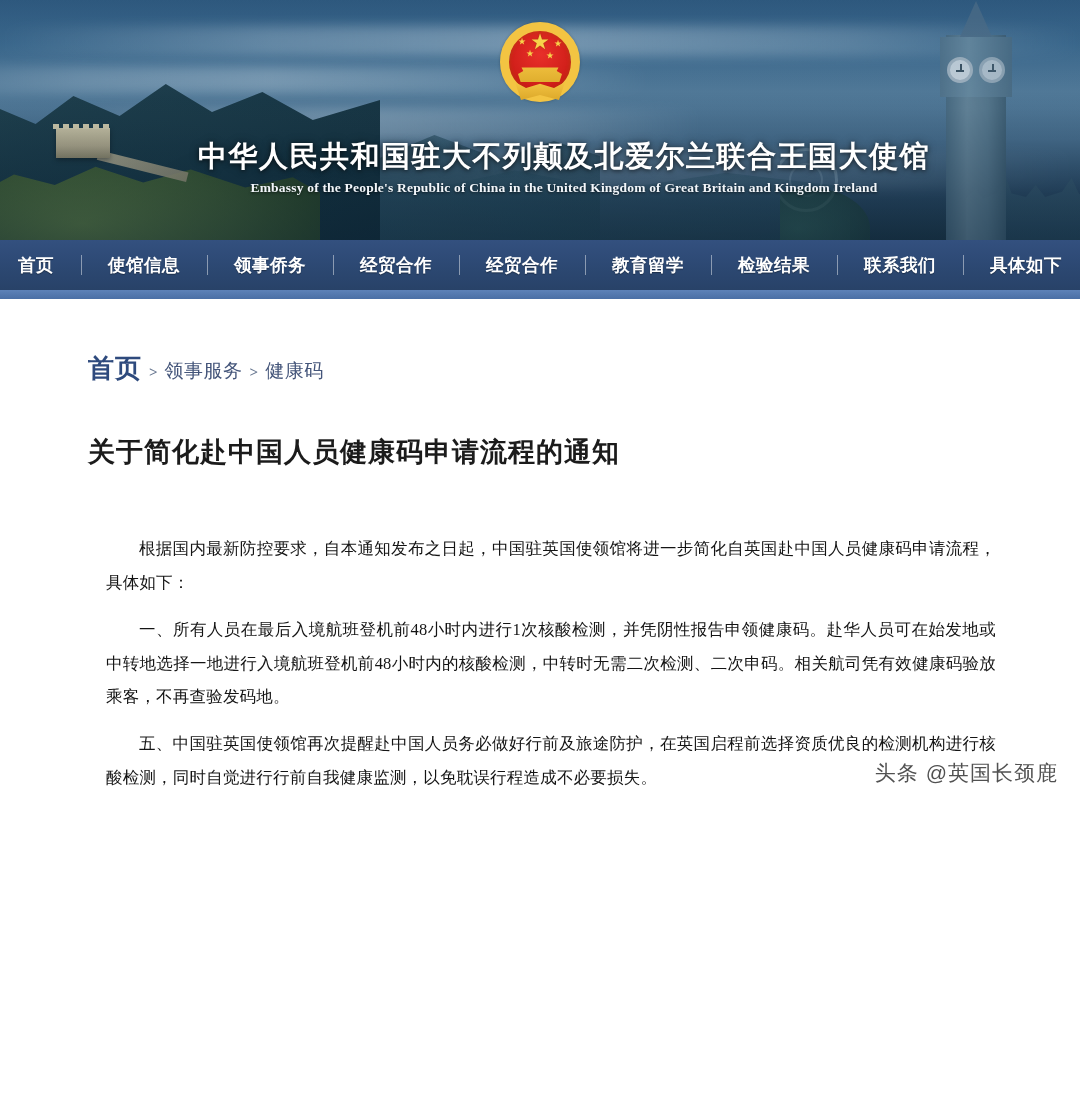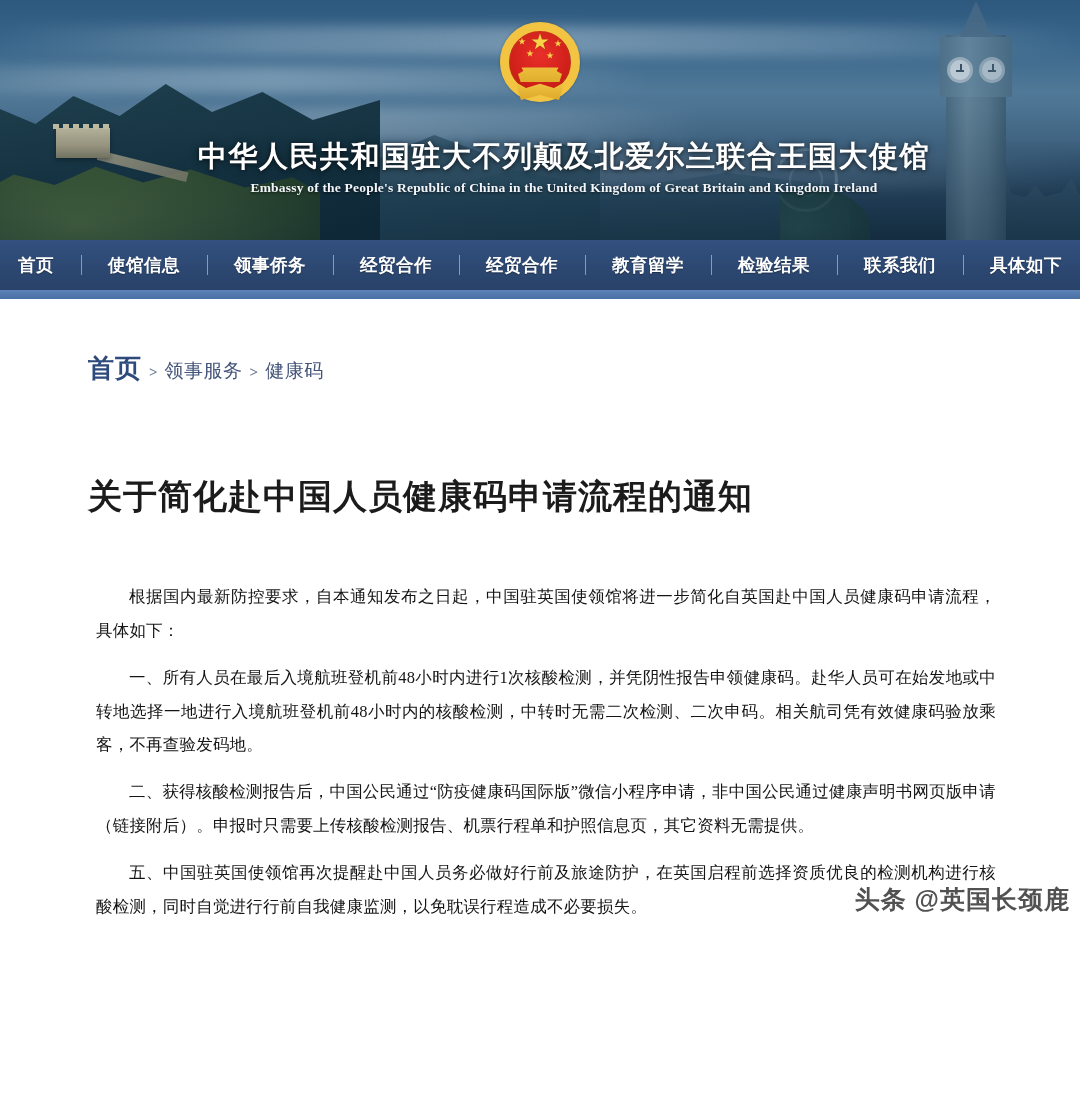"关于简化赴中国人员健康码申请流程的通知" .article-title { font-size: 34px -> 27px; margin-top: 88px -> 49px }
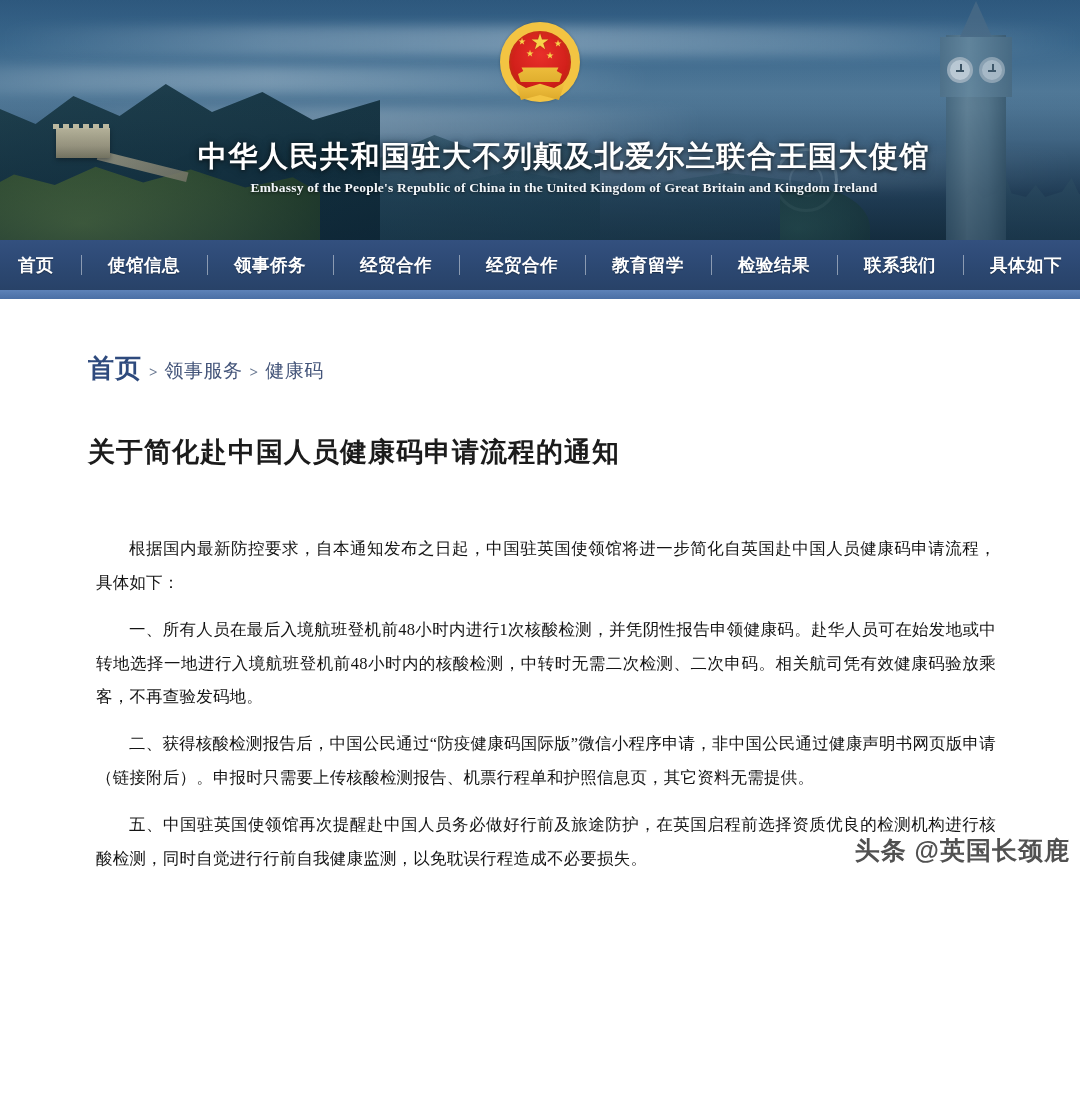"根据国内最新防控要求，自本通知发布之日起，中国驻英国使领馆将进一步简化自英国赴中" .article-body p { margin: 0 0 13px 8px -> 0 0 13px 18px }
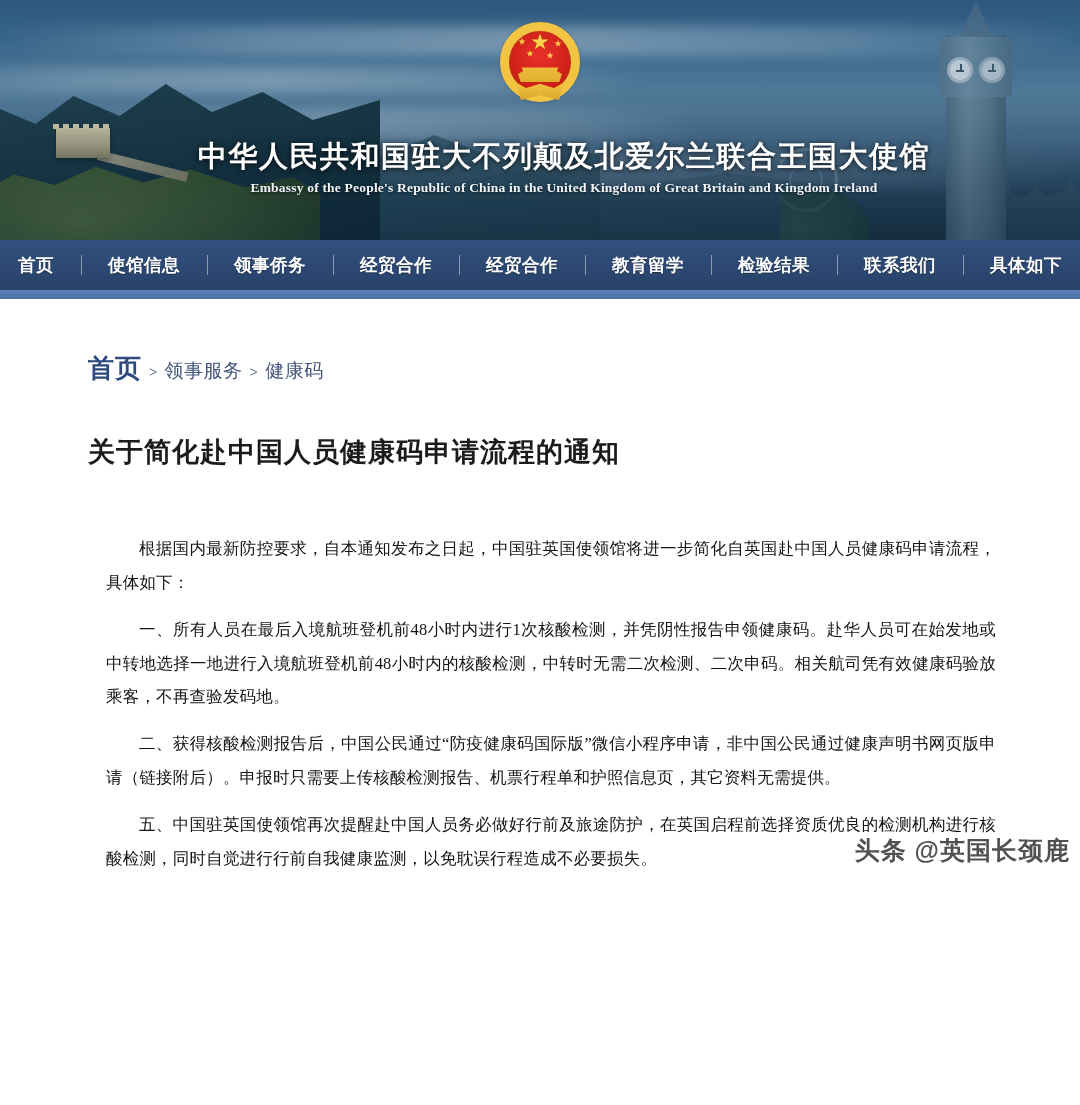"二、获得核酸检测报告后，中国公民通过“防疫健康码国际版”微信小程序申请，非中国公" p { html: <p>二、获得核酸检测报告后，中国公民通过“防疫健康码国际版”微信小程序申请，非中国公民通过健康声明书网页版申请（链接附后）。申报时只需要上传核酸检测报告、机票行程单和护照信息页，其它资料无需提供。</p> -> none }
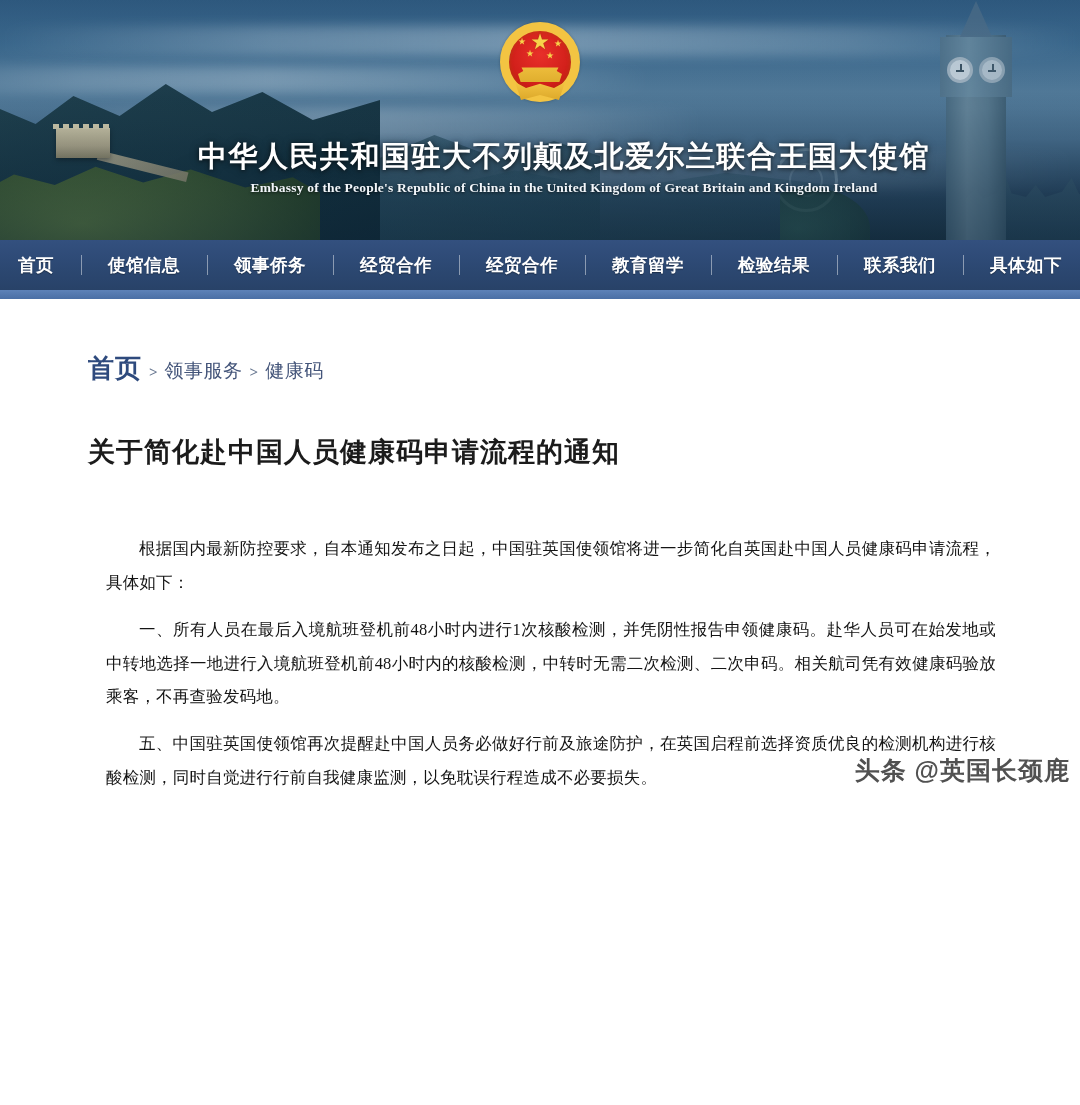"头条 @英国长颈鹿" .watermark { font-size: 25px -> 21px; font-weight: bold -> normal; right: 10px -> 22px }
